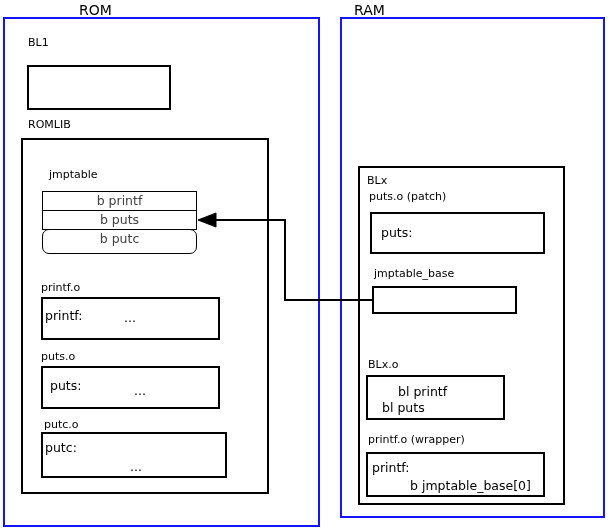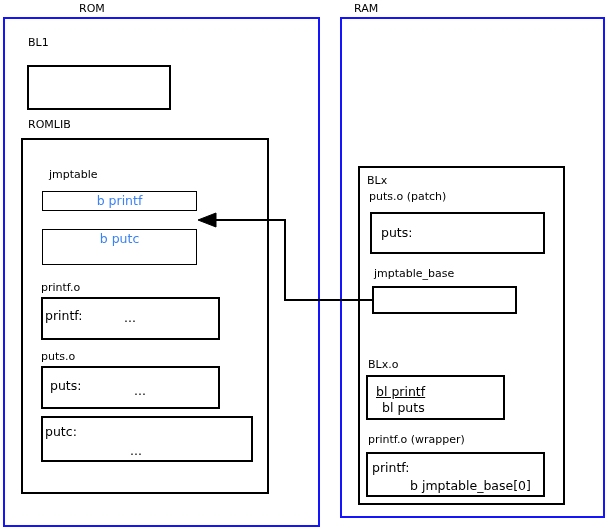"ROM" .region-title { font-size: 11px -> 14px }
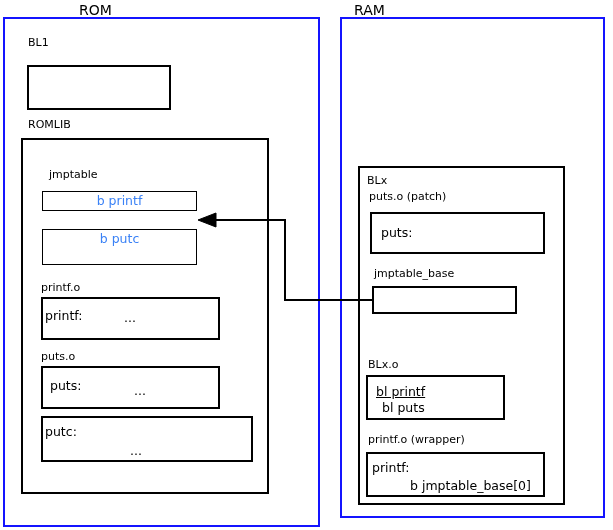"b printf" .cell { color: #3b82f6 -> #404040 }
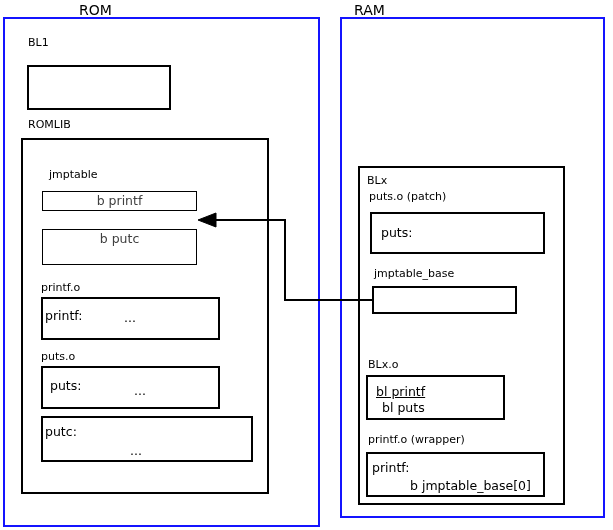"b puts" div.cell { html: none -> <div>b puts</div> }
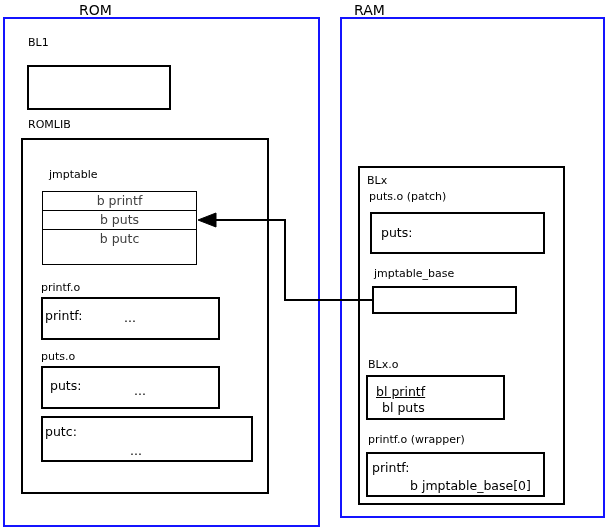"b putc" div.cell { border-radius: none -> 7px; height: 36px -> 25px }
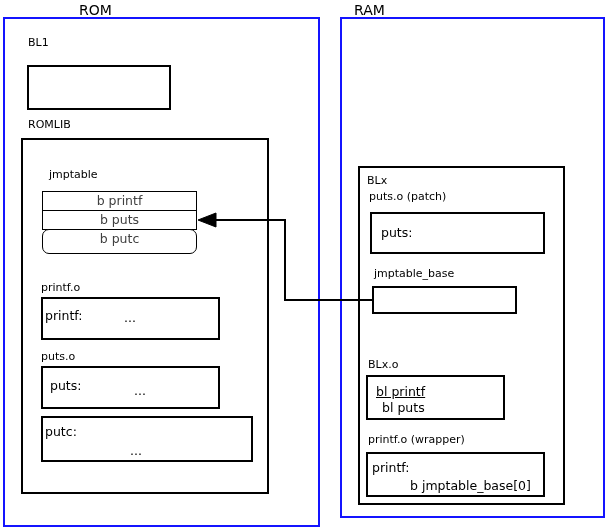"bl printf" span.txt { left: 8px -> 30px; text-decoration: underline -> none }
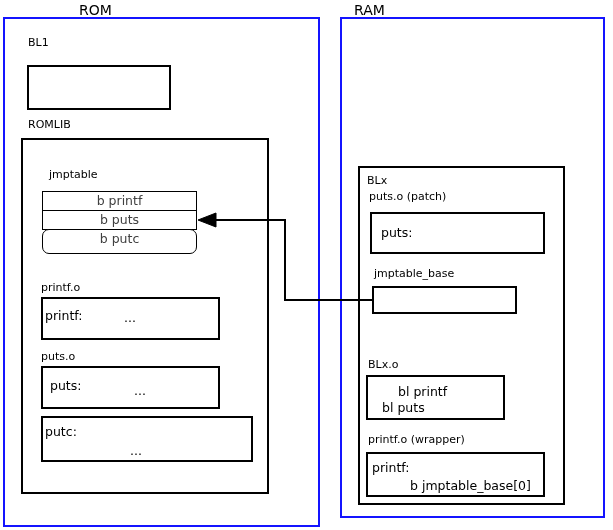"putc:" div.box { top: 416px -> 432px; width: 212px -> 186px }
